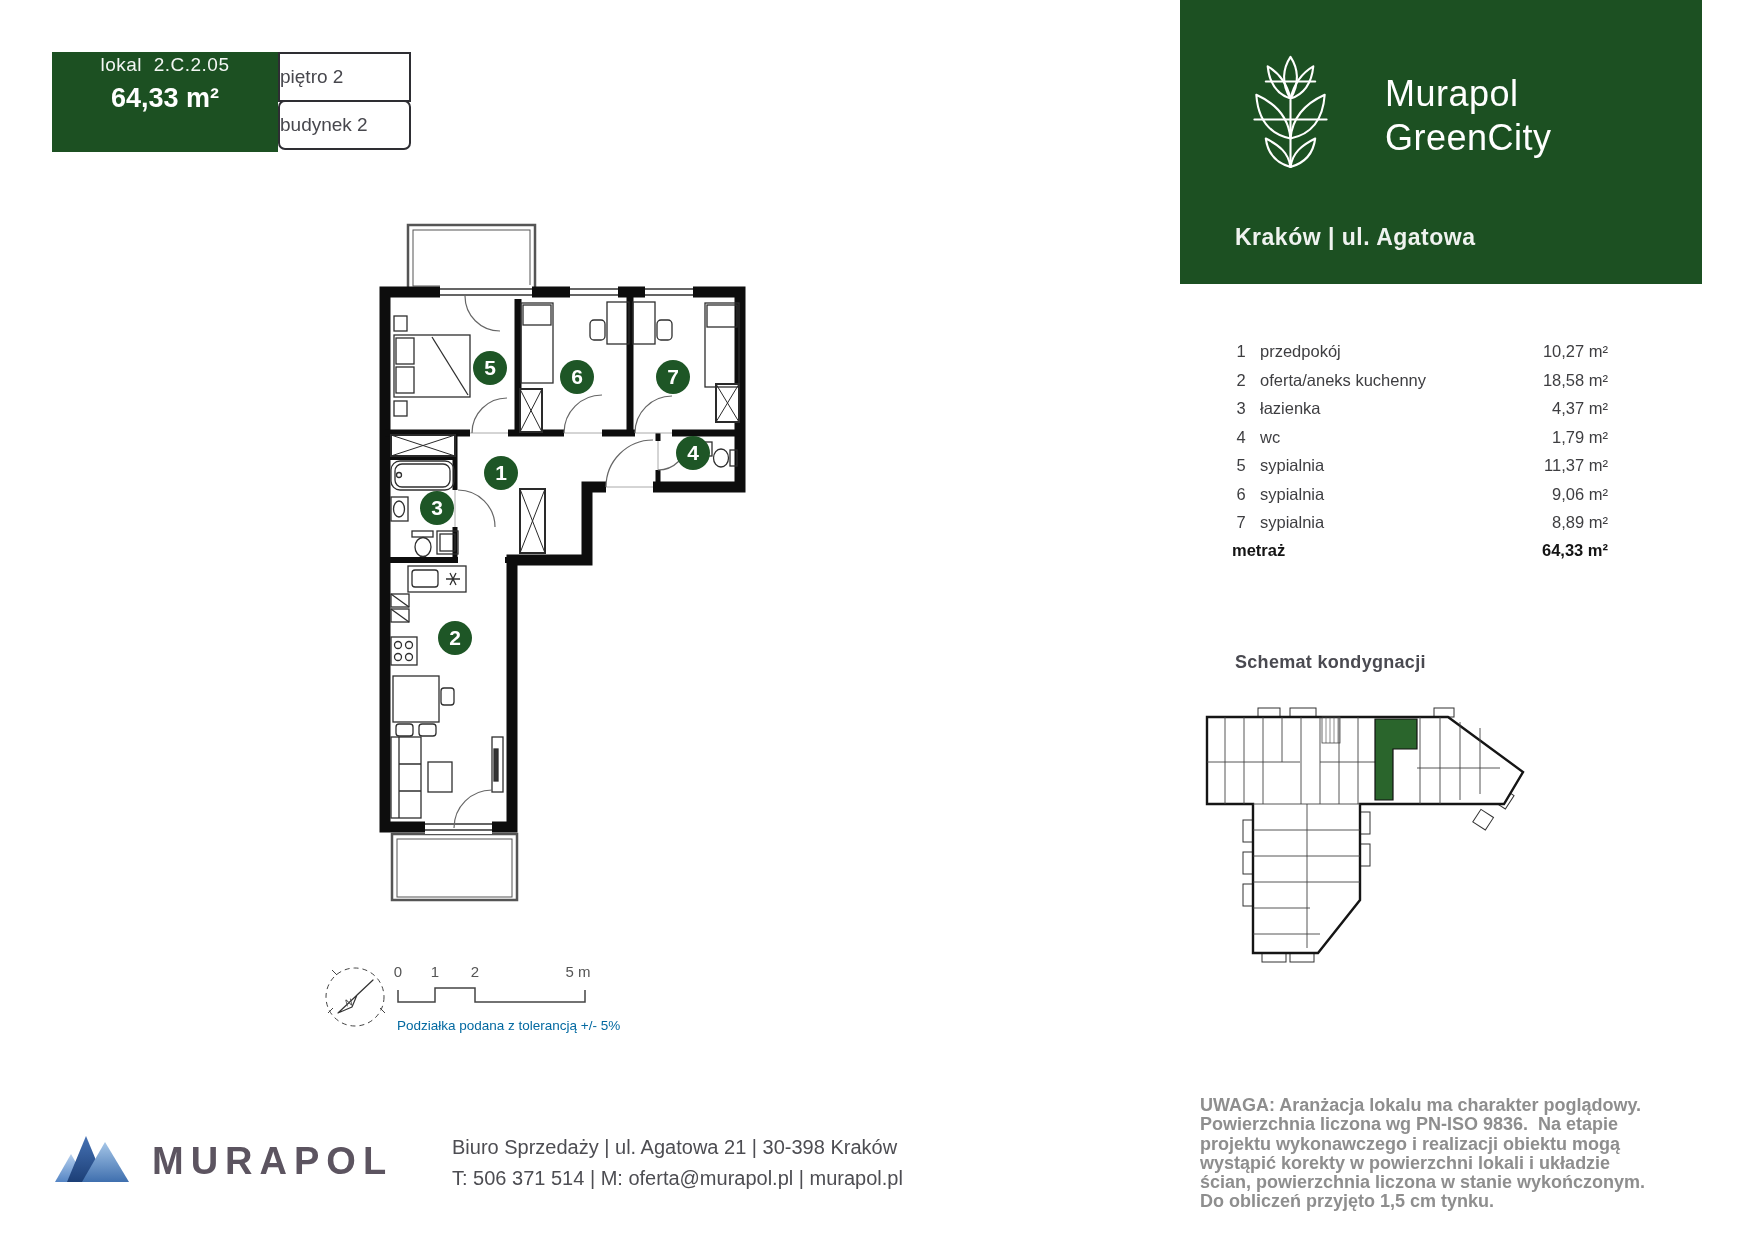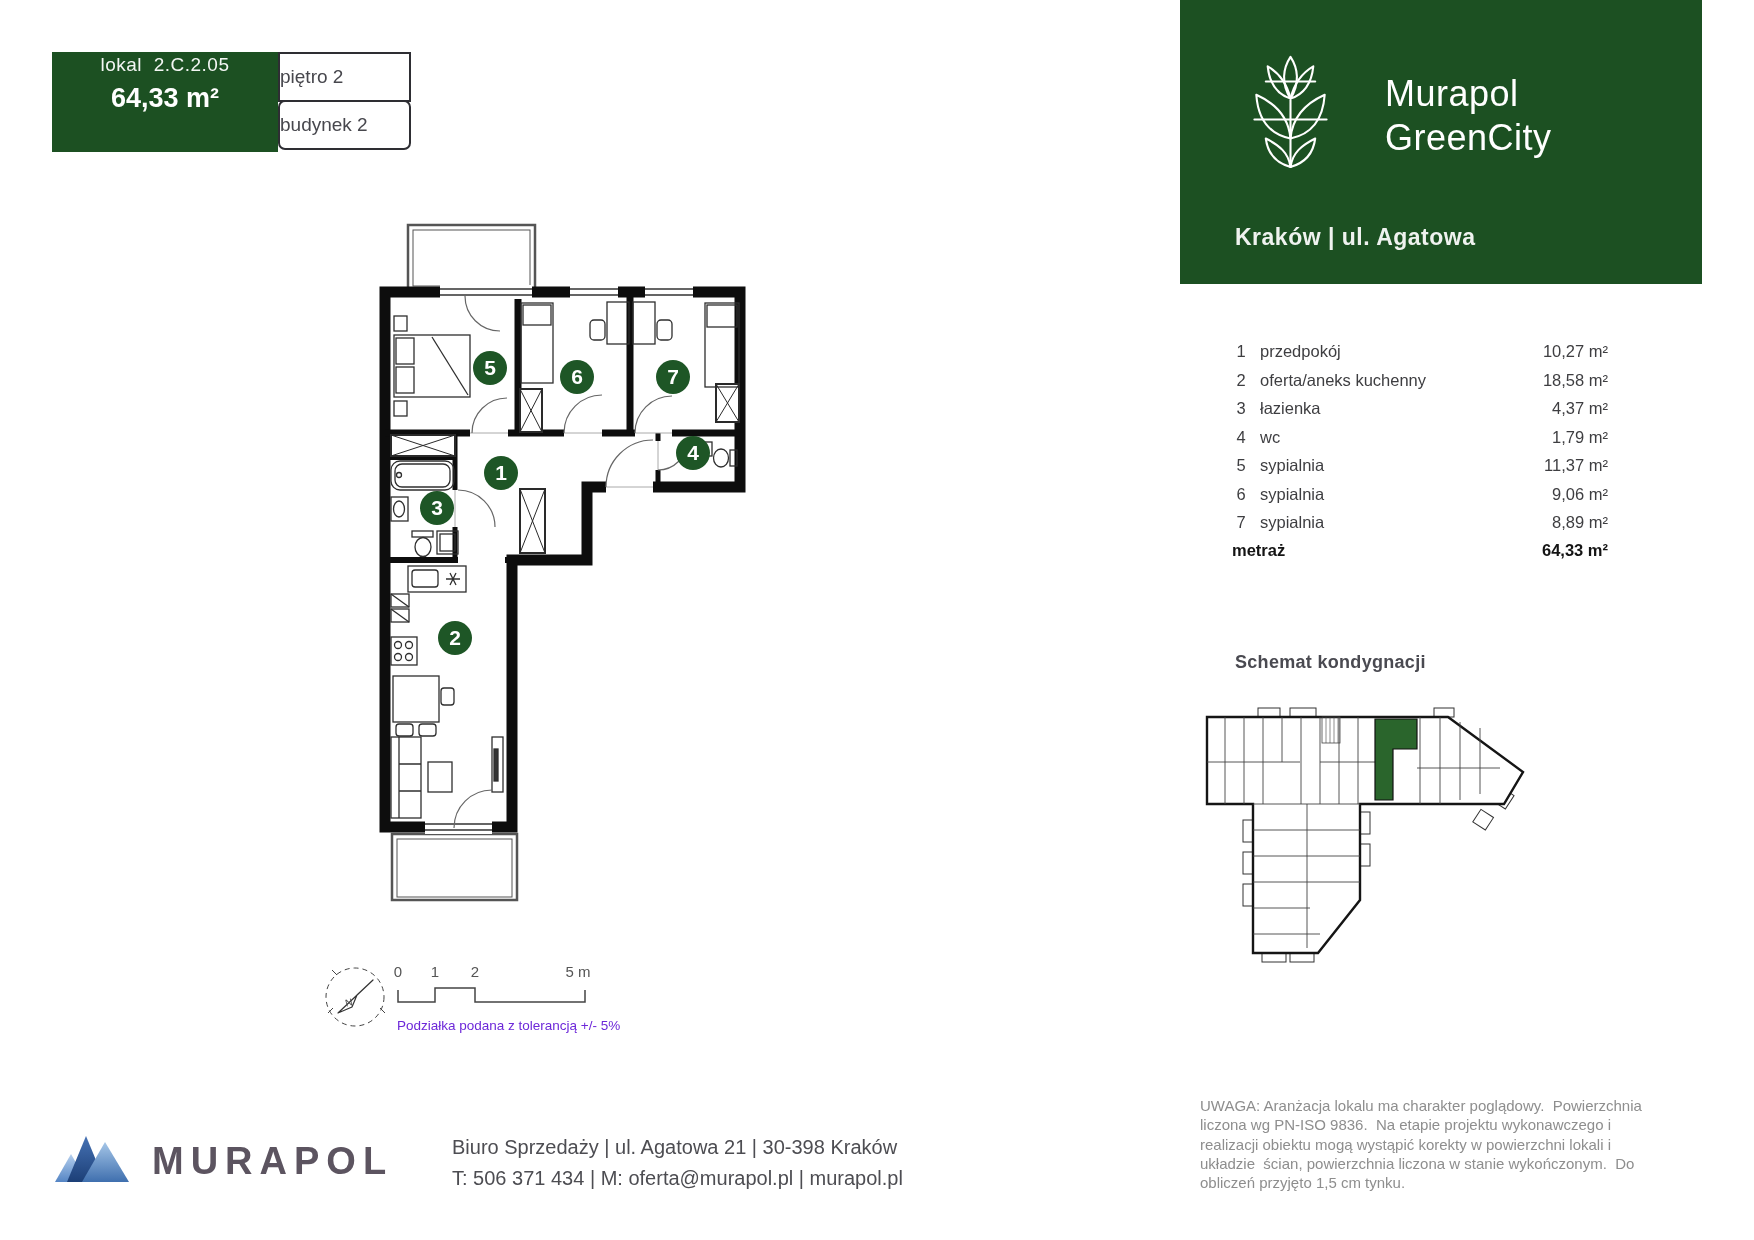"Podziałka podana z tolerancją +/-" .scale-note { color: #6d28d9 -> #0369a1 }
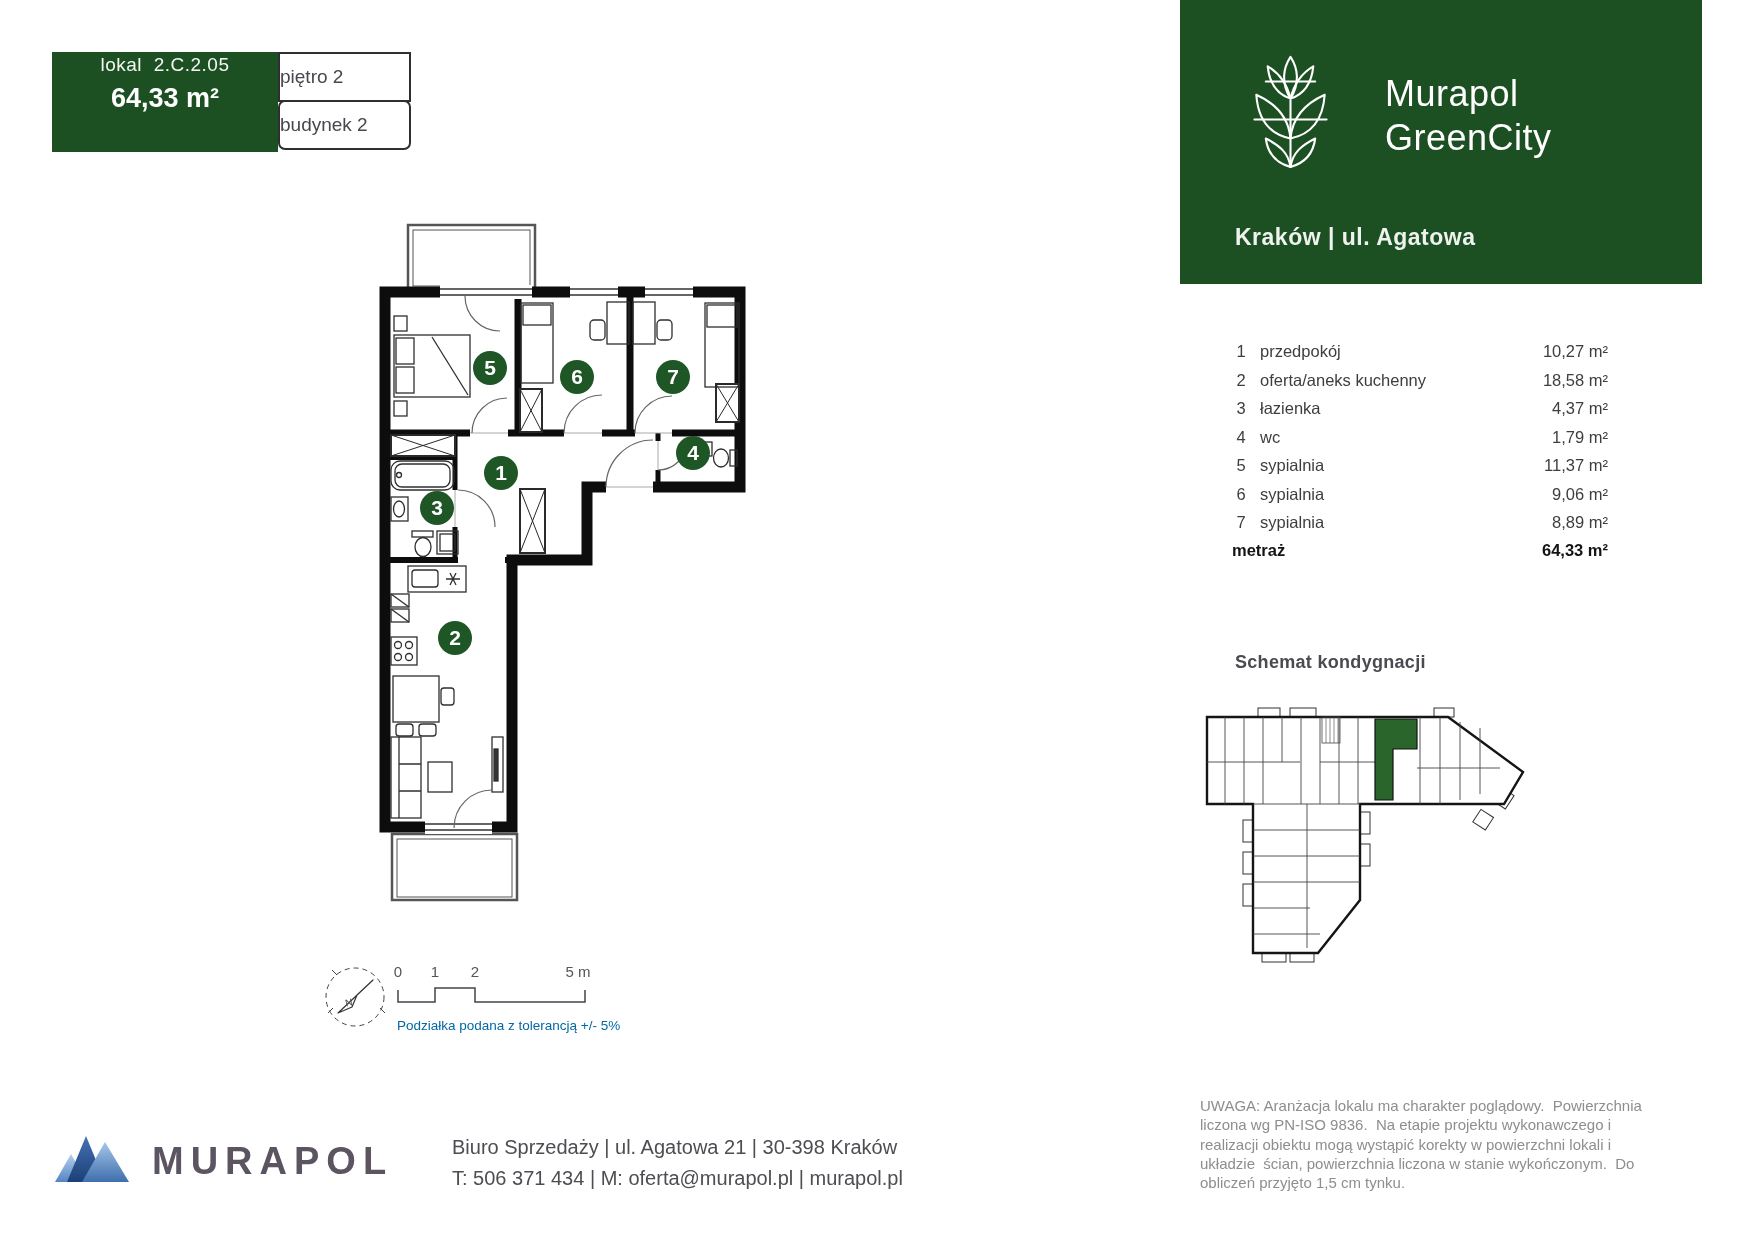"UWAGA: Aranżacja lokalu ma charakter" .disclaimer { font-size: 15px -> 18px; font-weight: none -> bold }
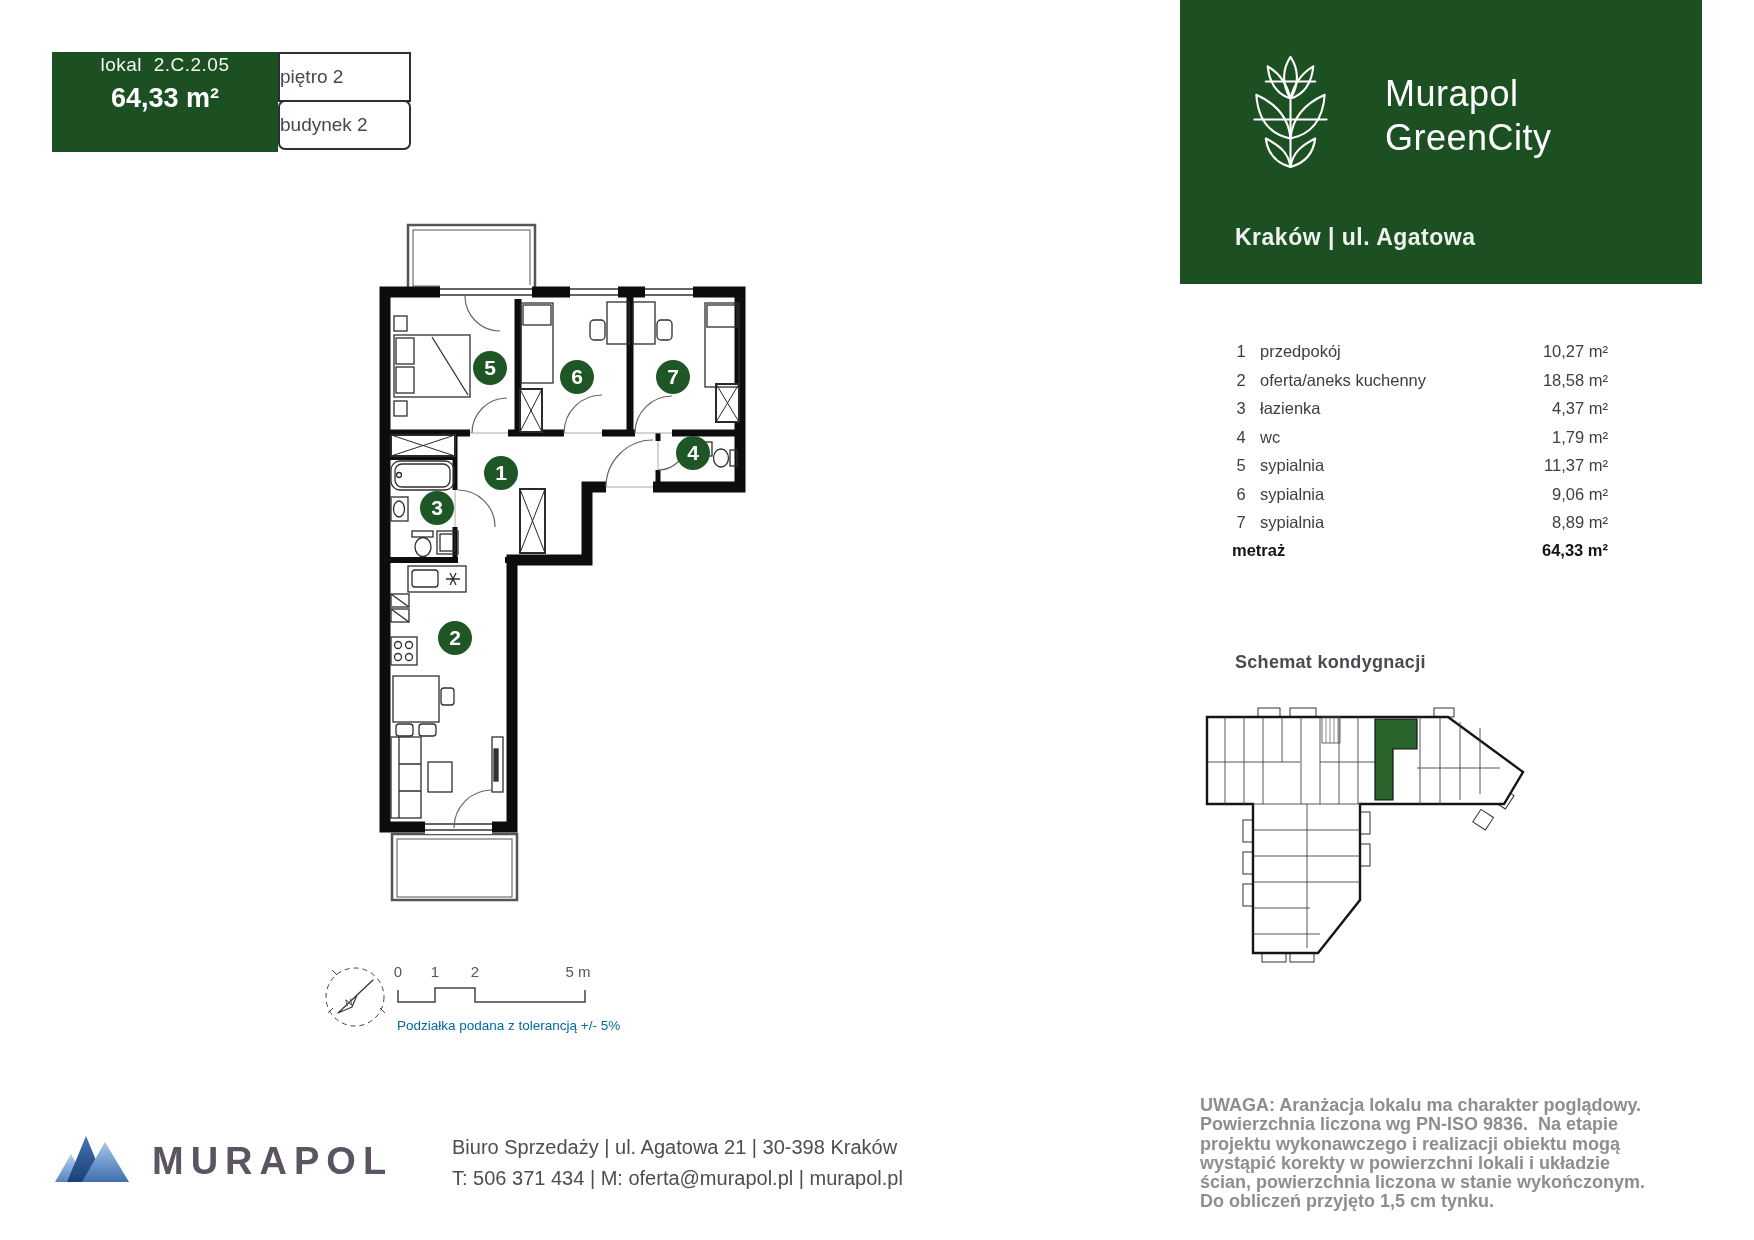"T: 506 371 434 |" div { text: 506 371 434 -> 506 371 514 }
